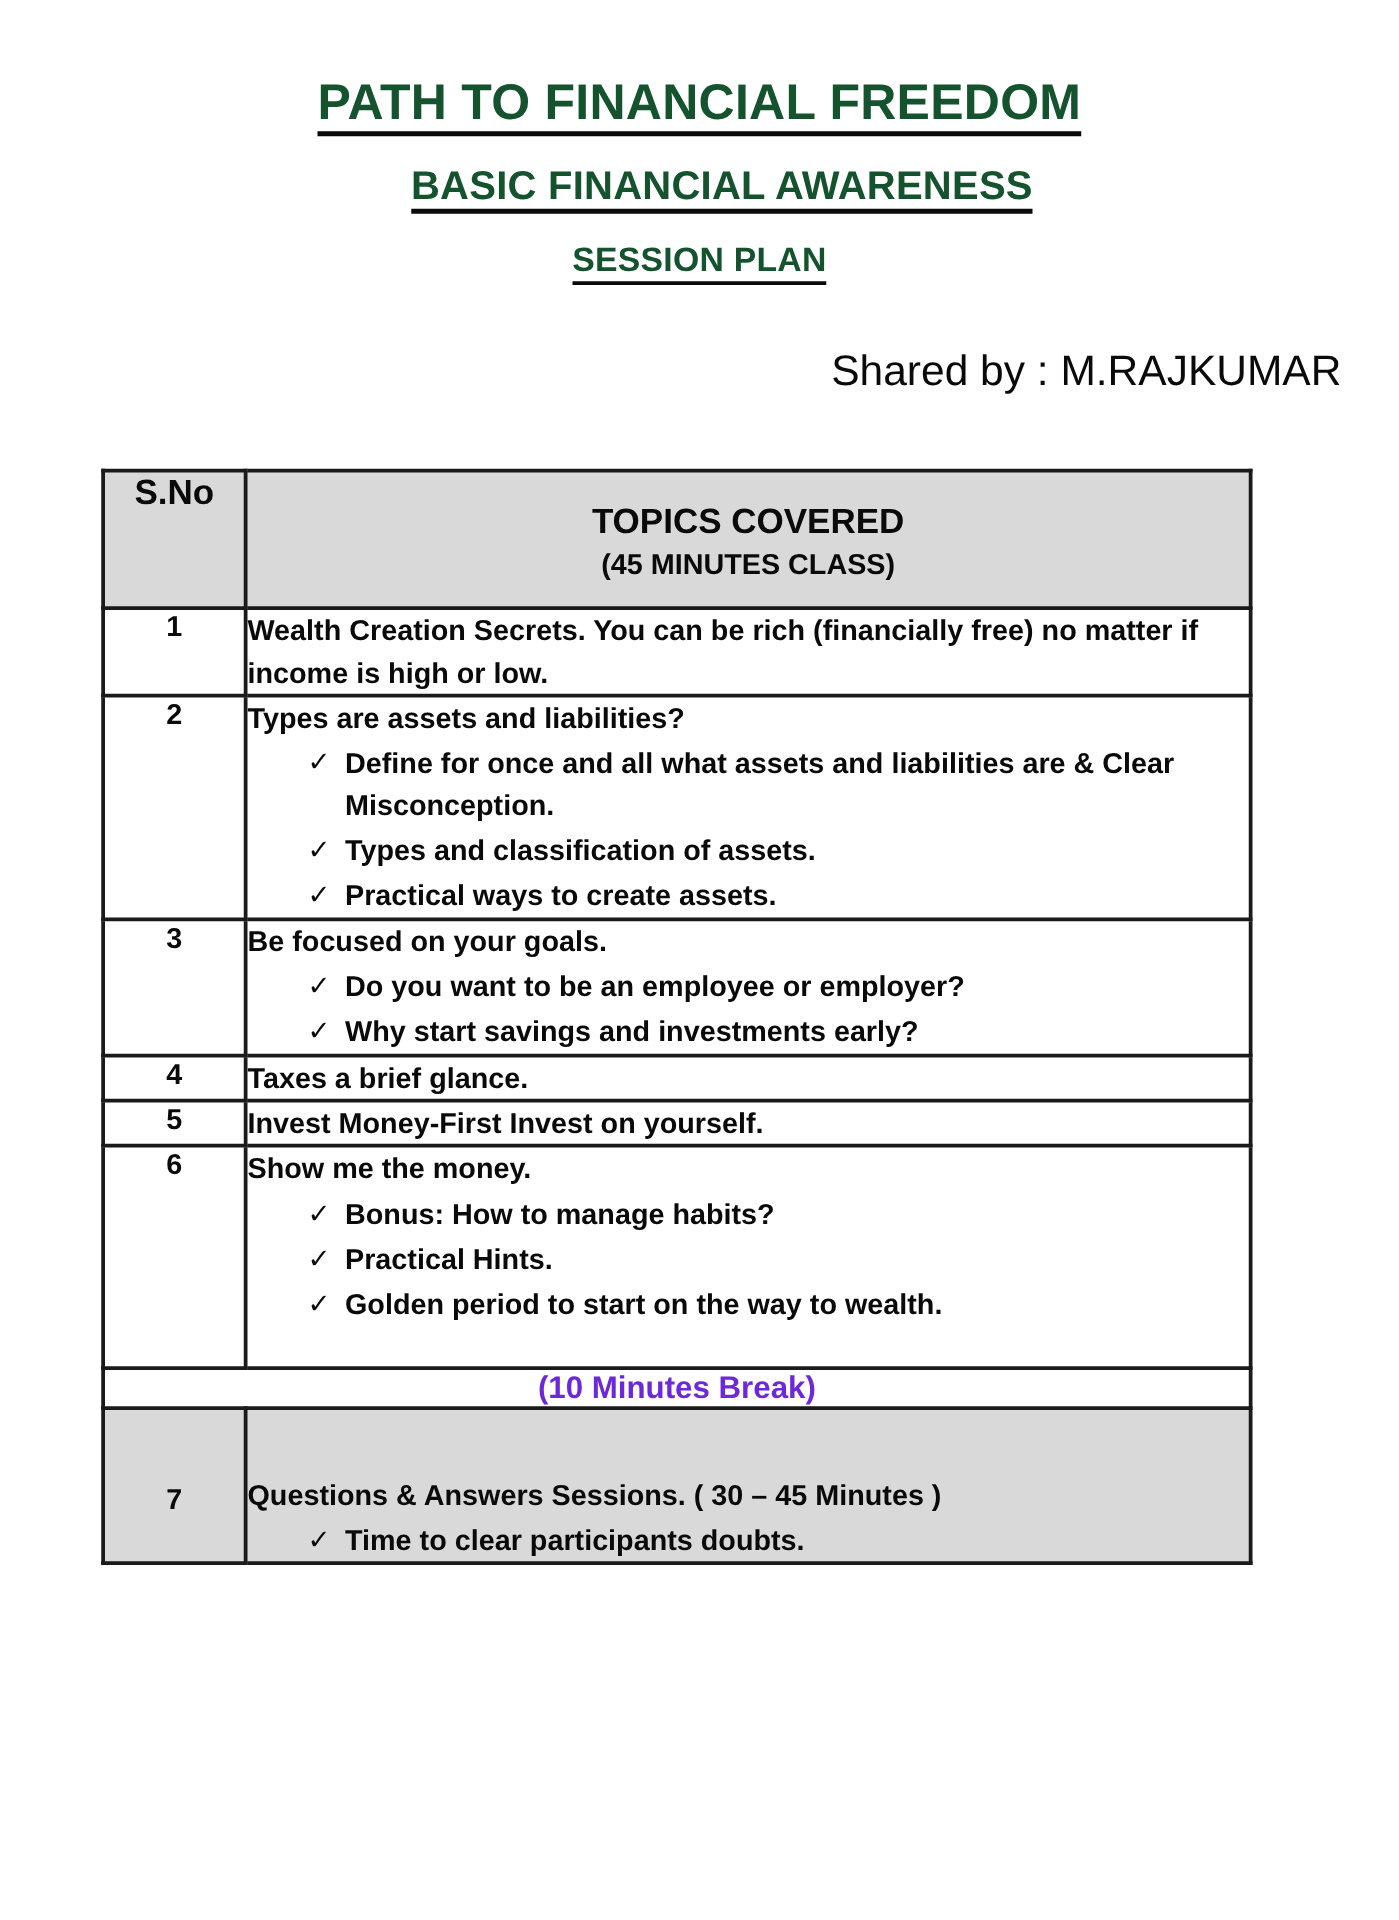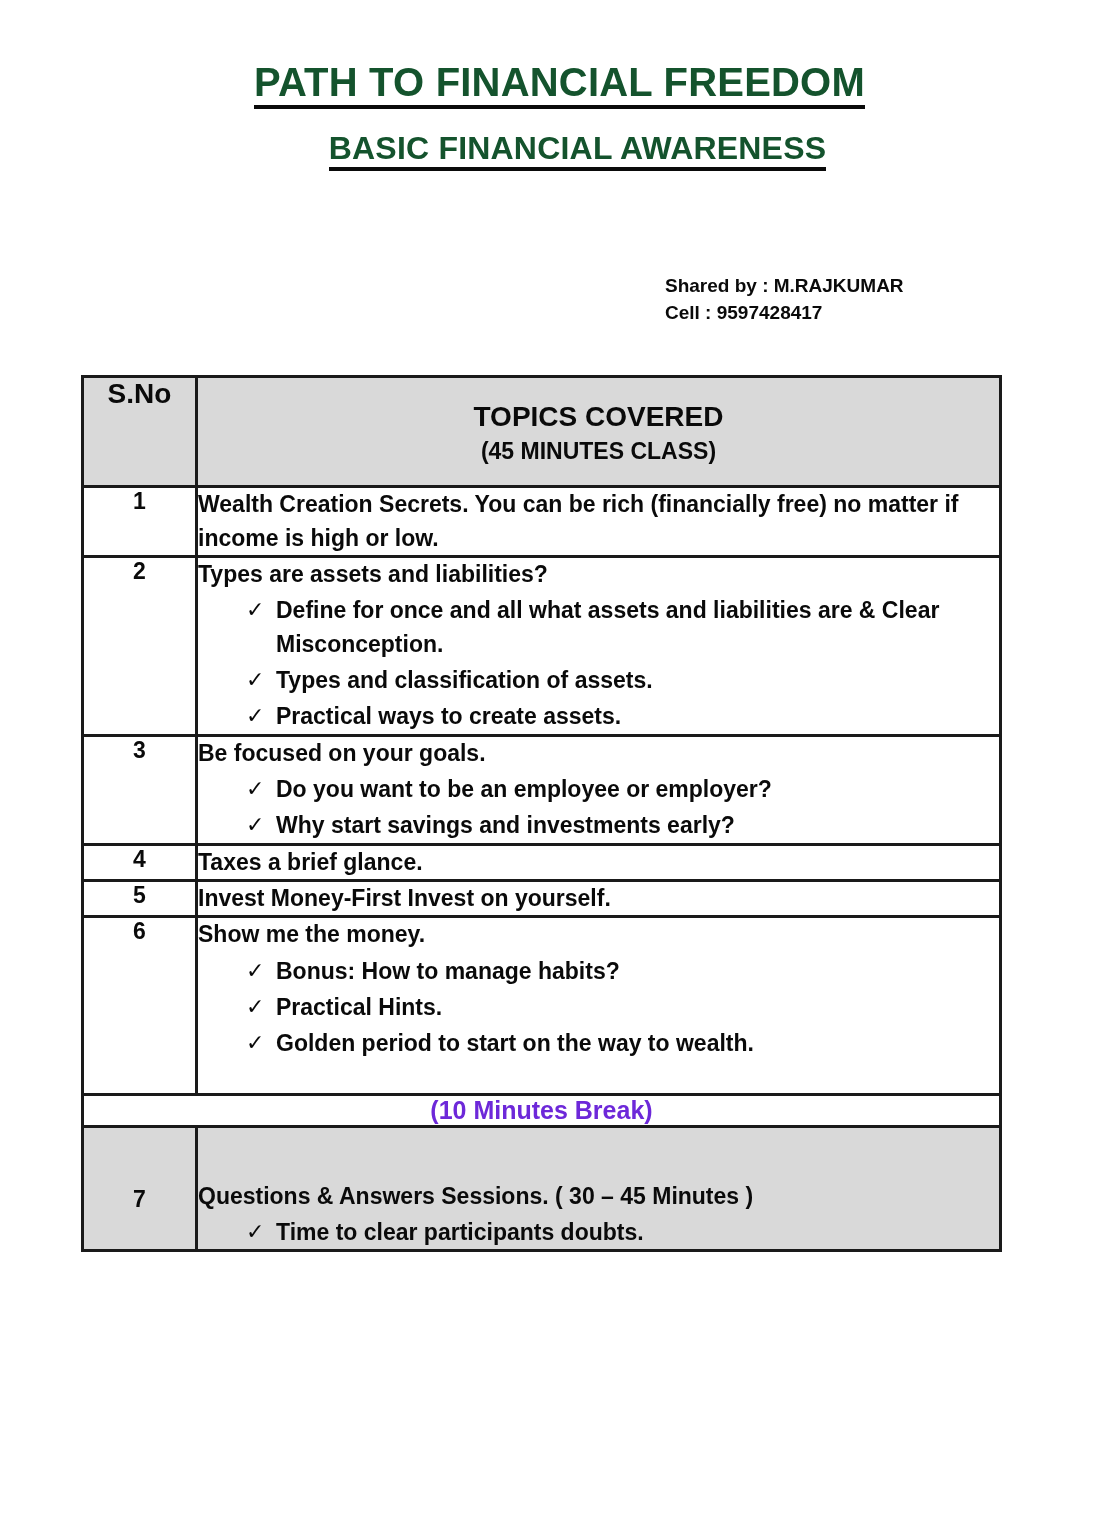"SESSION PLAN" div.title-third { html: none -> <div> <span>SESSION PLAN</span> </div> }
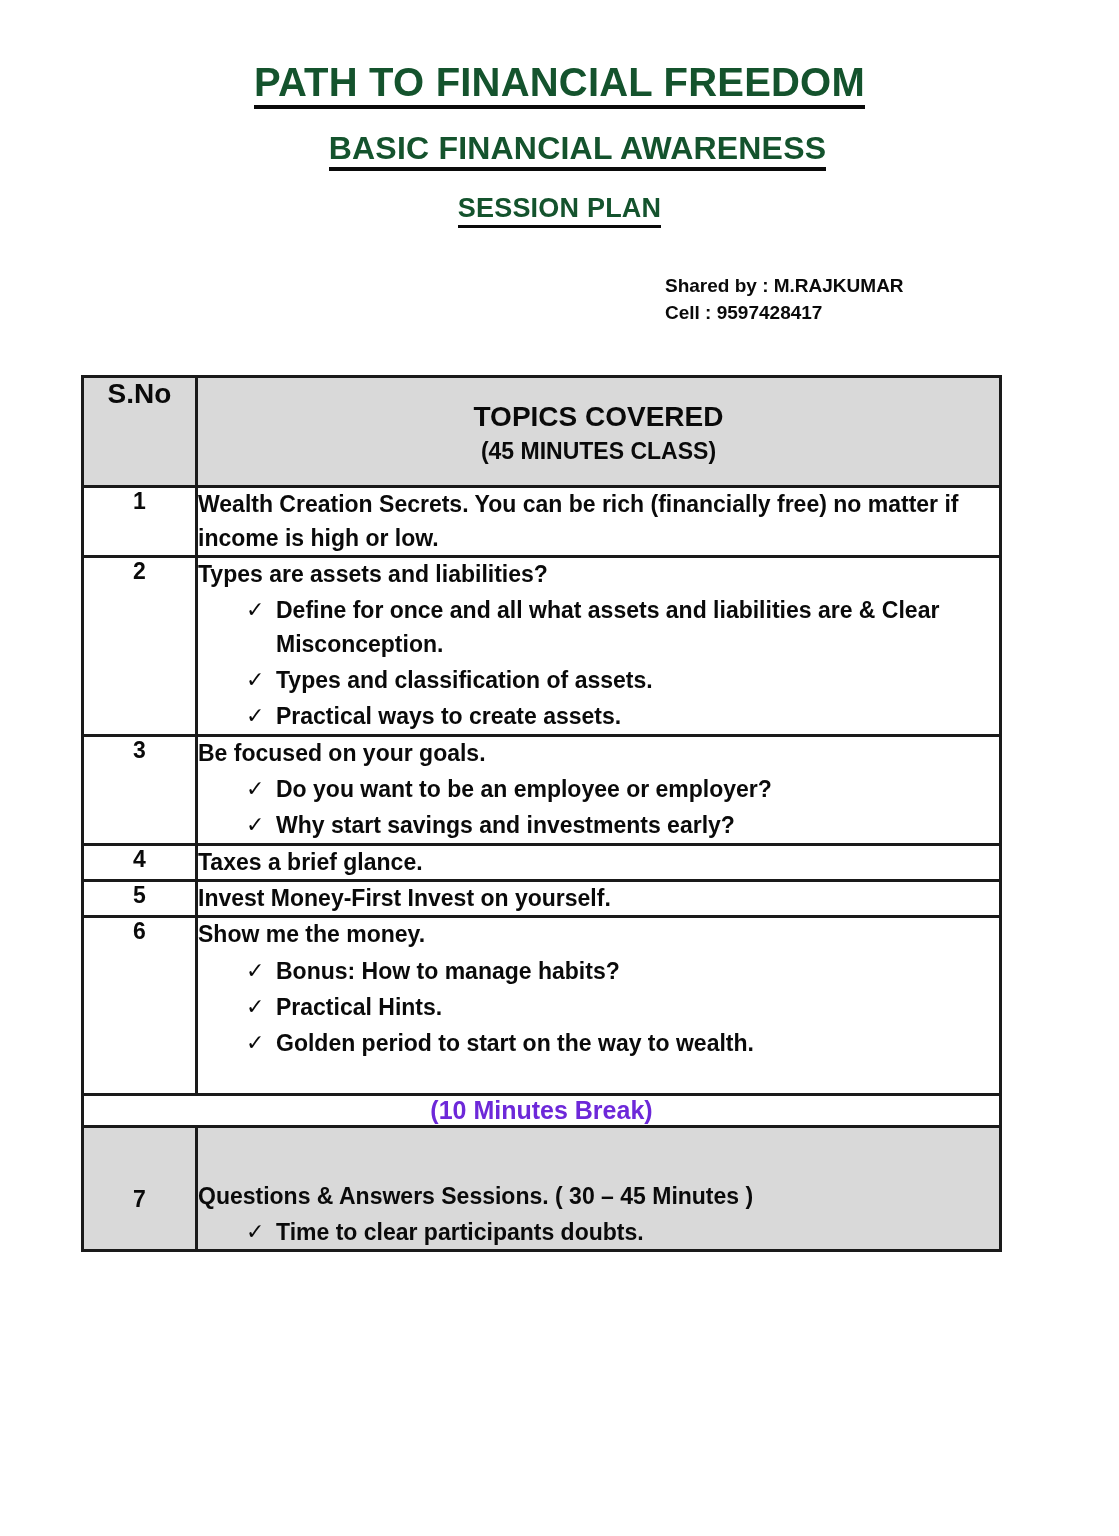"Shared by : M.RAJKUMAR" .sharedby { font-size: 19px -> 34px; font-weight: bold -> normal }
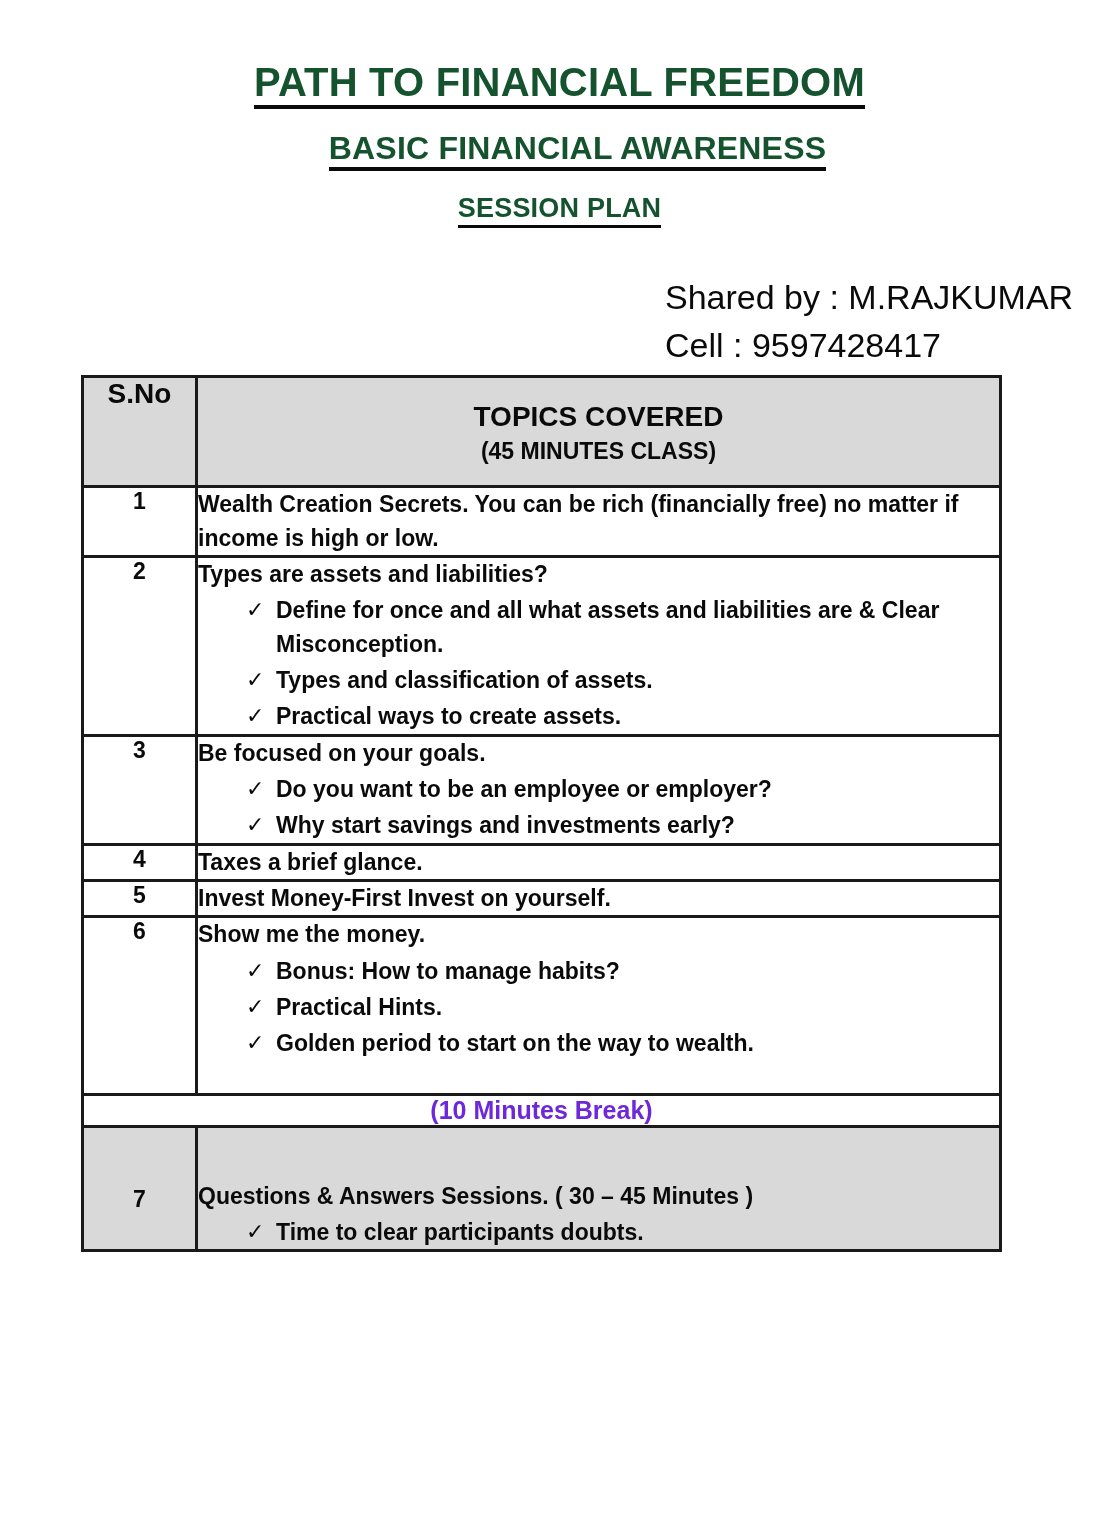"Cell : 9597428417" div { html: <div>Cell : 9597428417</div> -> none }
